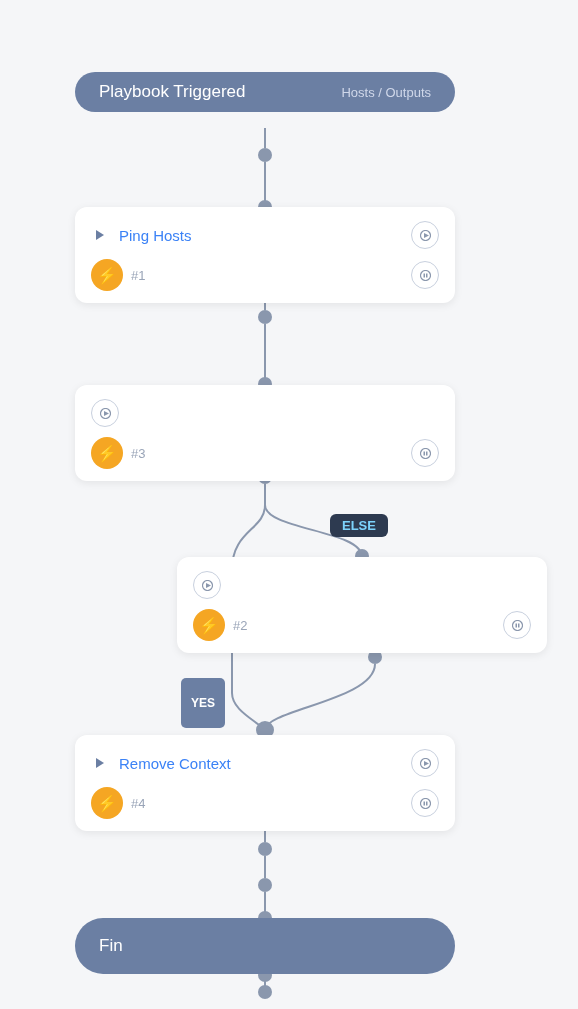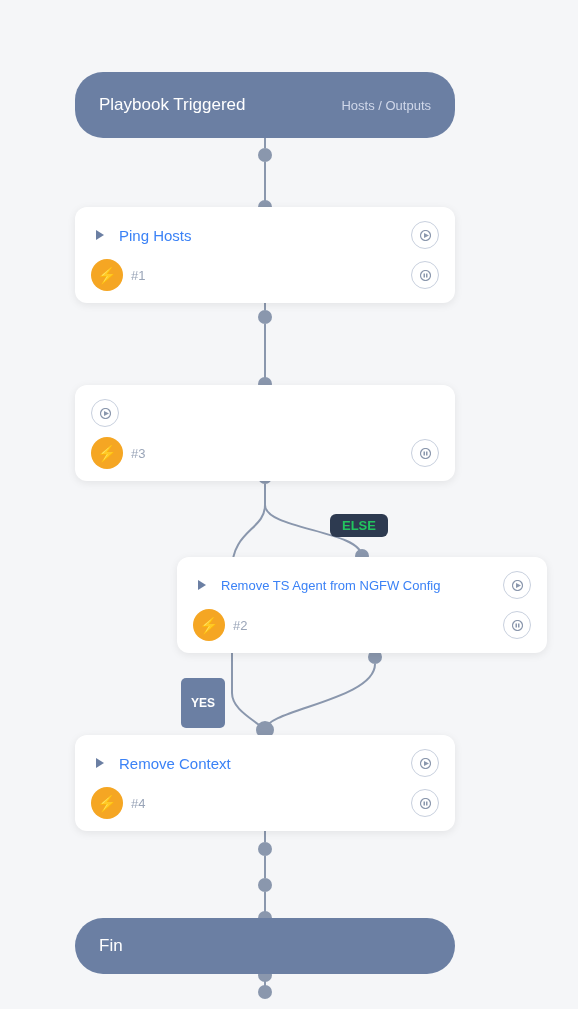"Playbook Triggered" .node-trigger { height: 66px -> 40px }
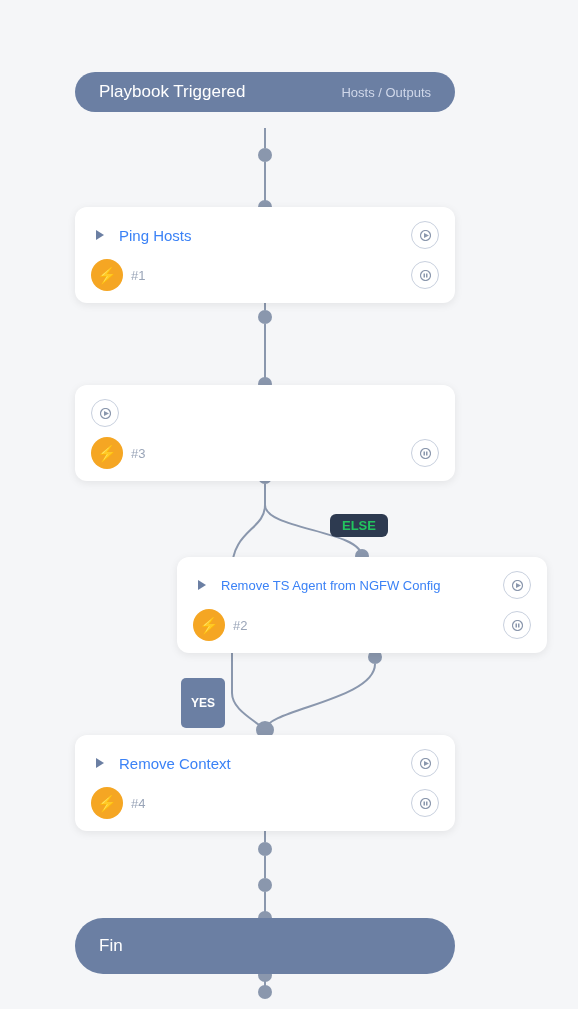"ELSE" .else-badge { color: #22c55e -> #7dd3fc }
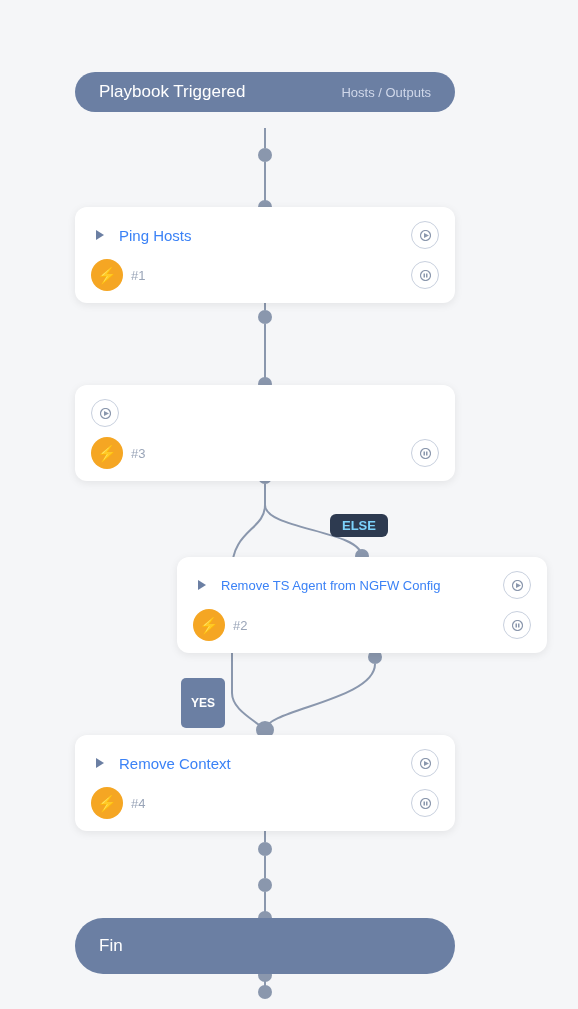"Remove TS Agent from NGFW" div.node-header-left { html: <div> <div> <svg> <polygon></polygon> </svg> </div> <span>Remove TS Agent from NGFW Config</span> </div> -> none }
